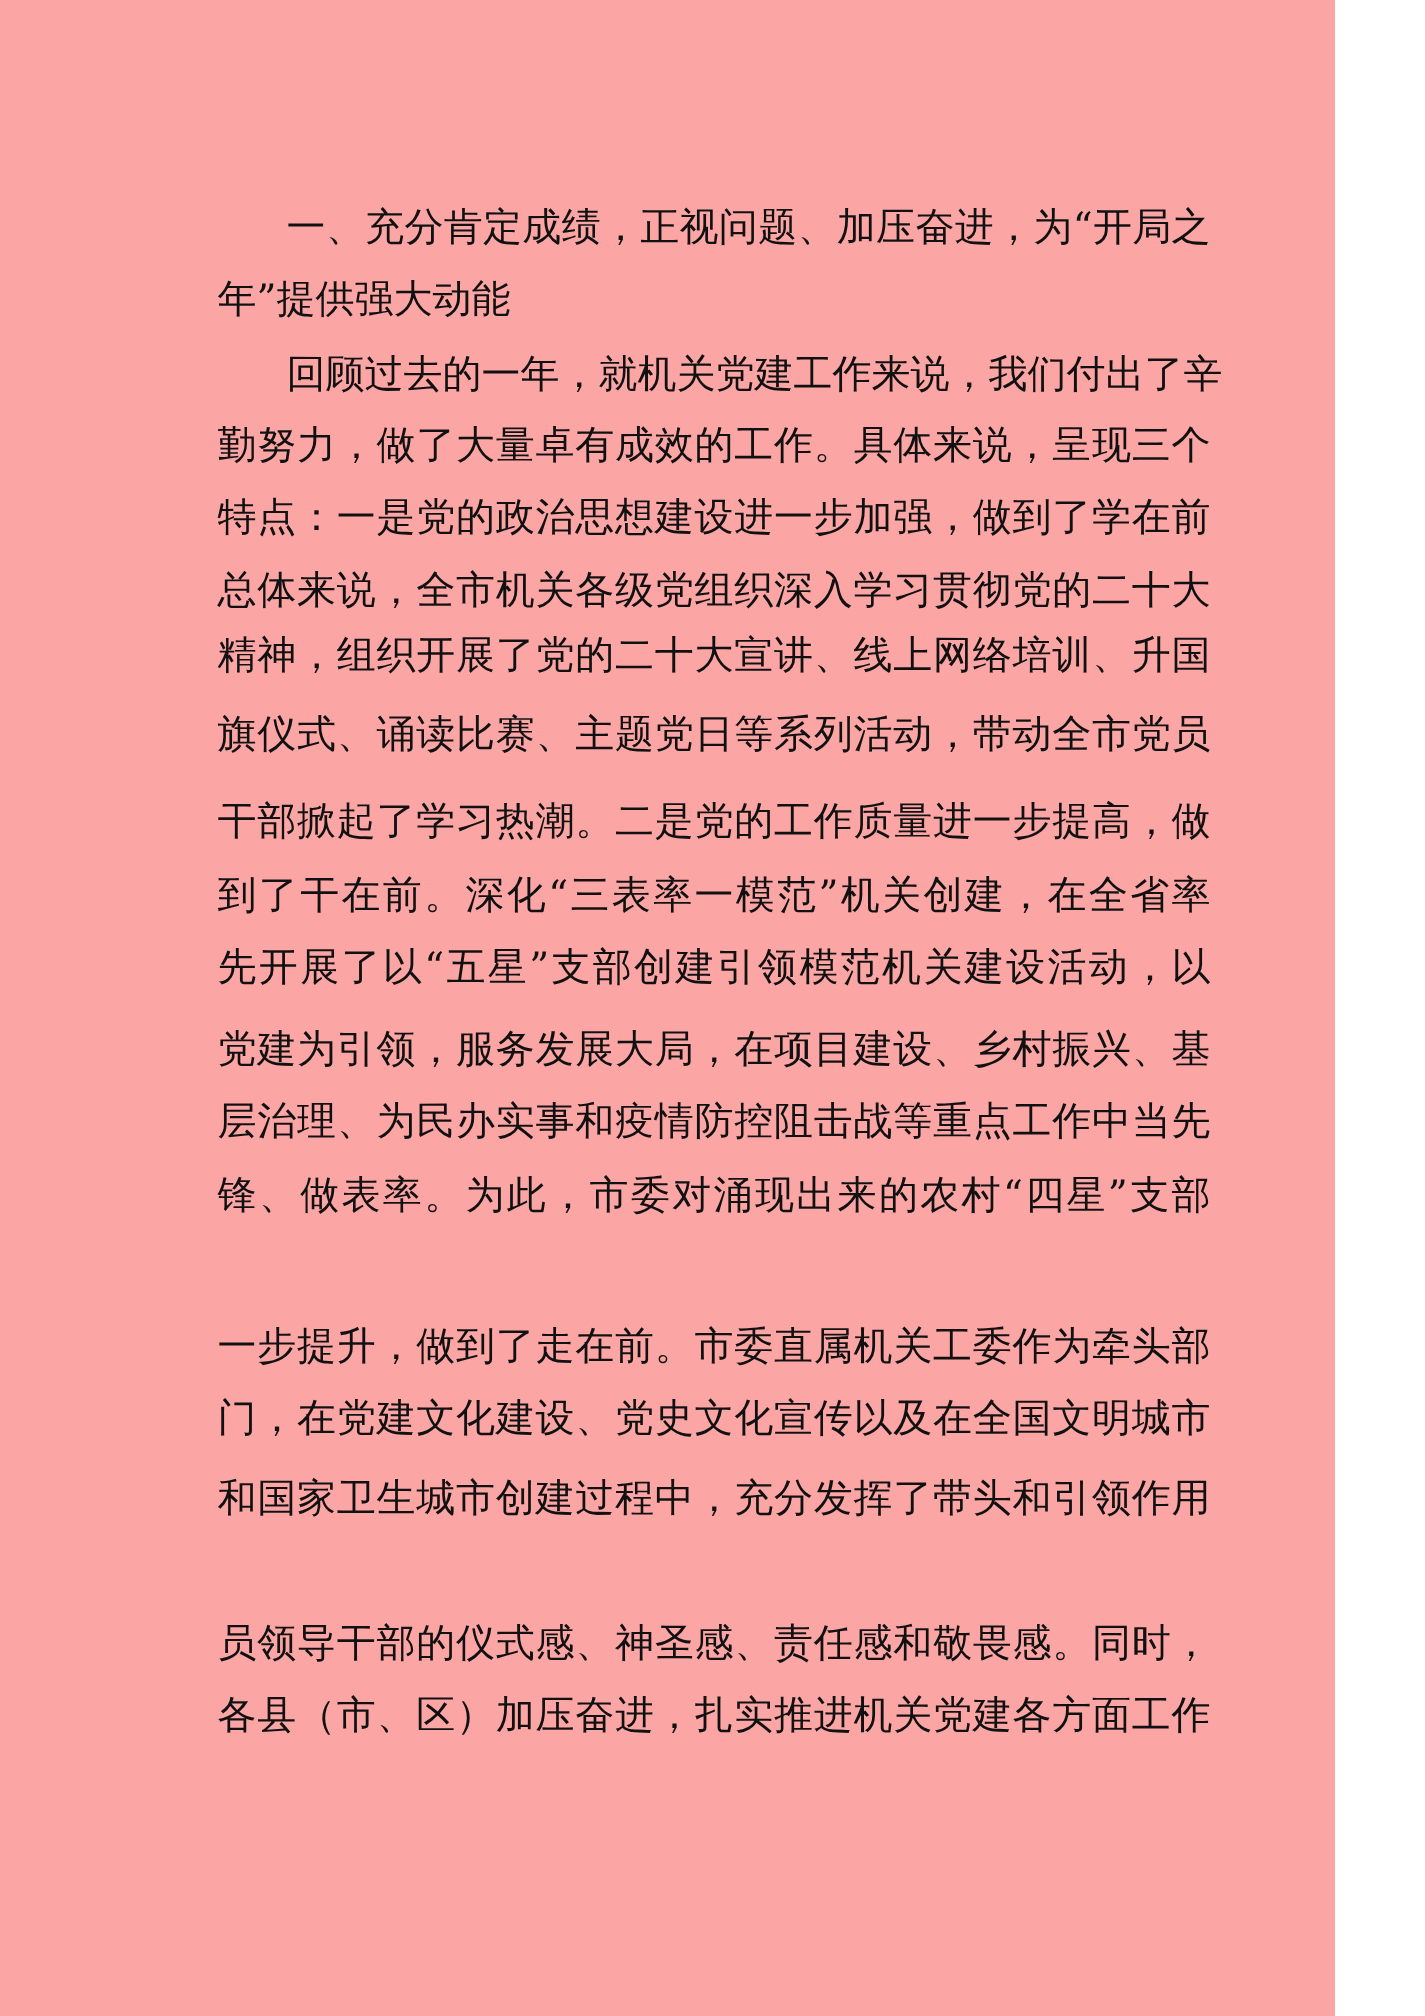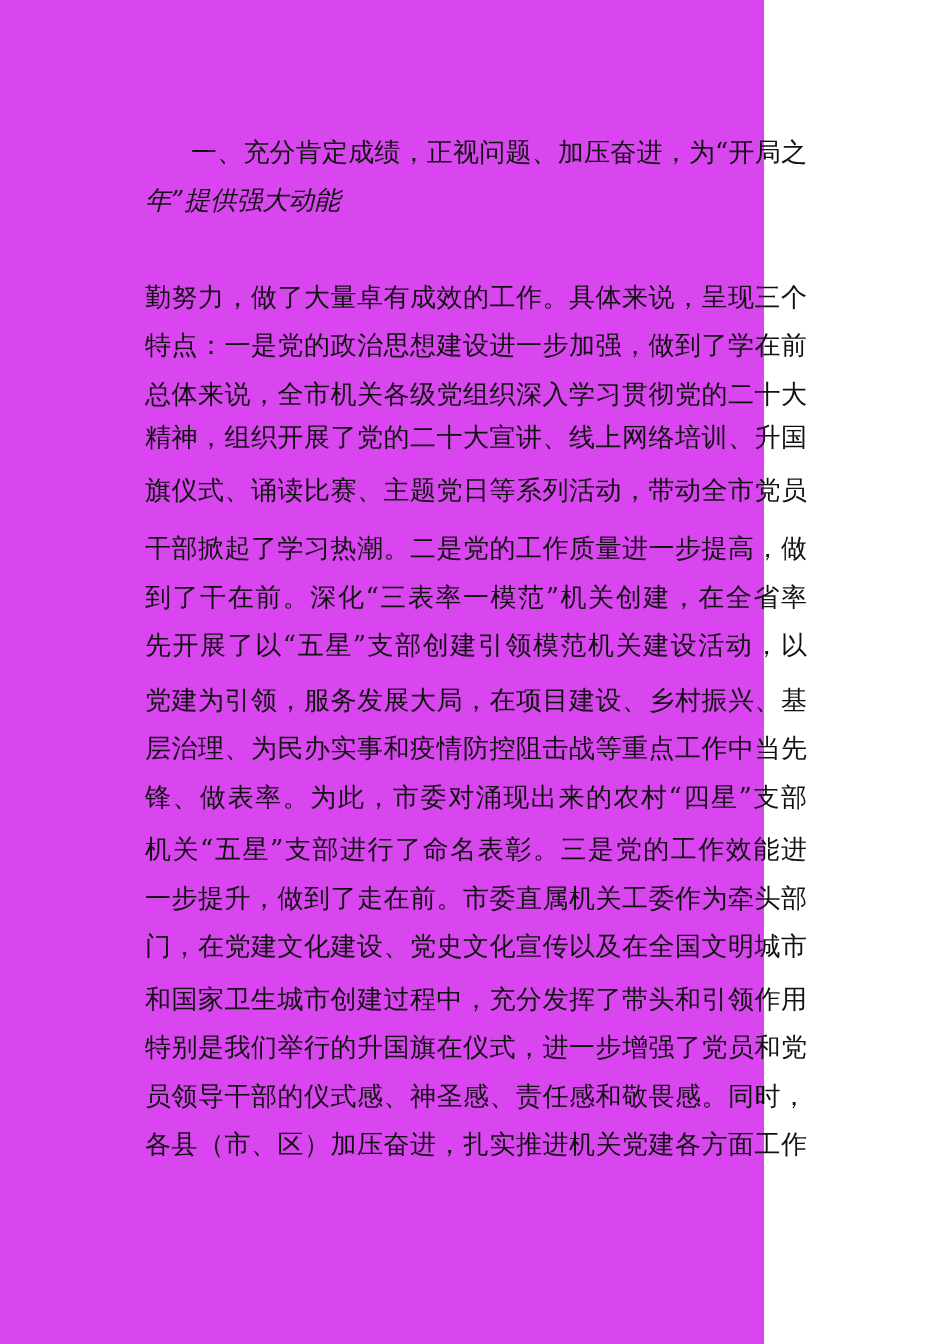"一、充分肯定成绩，正视问题、加压奋进，为“开局之" .page { background: #d946ef -> #fca5a5; width: 764px -> 890px }
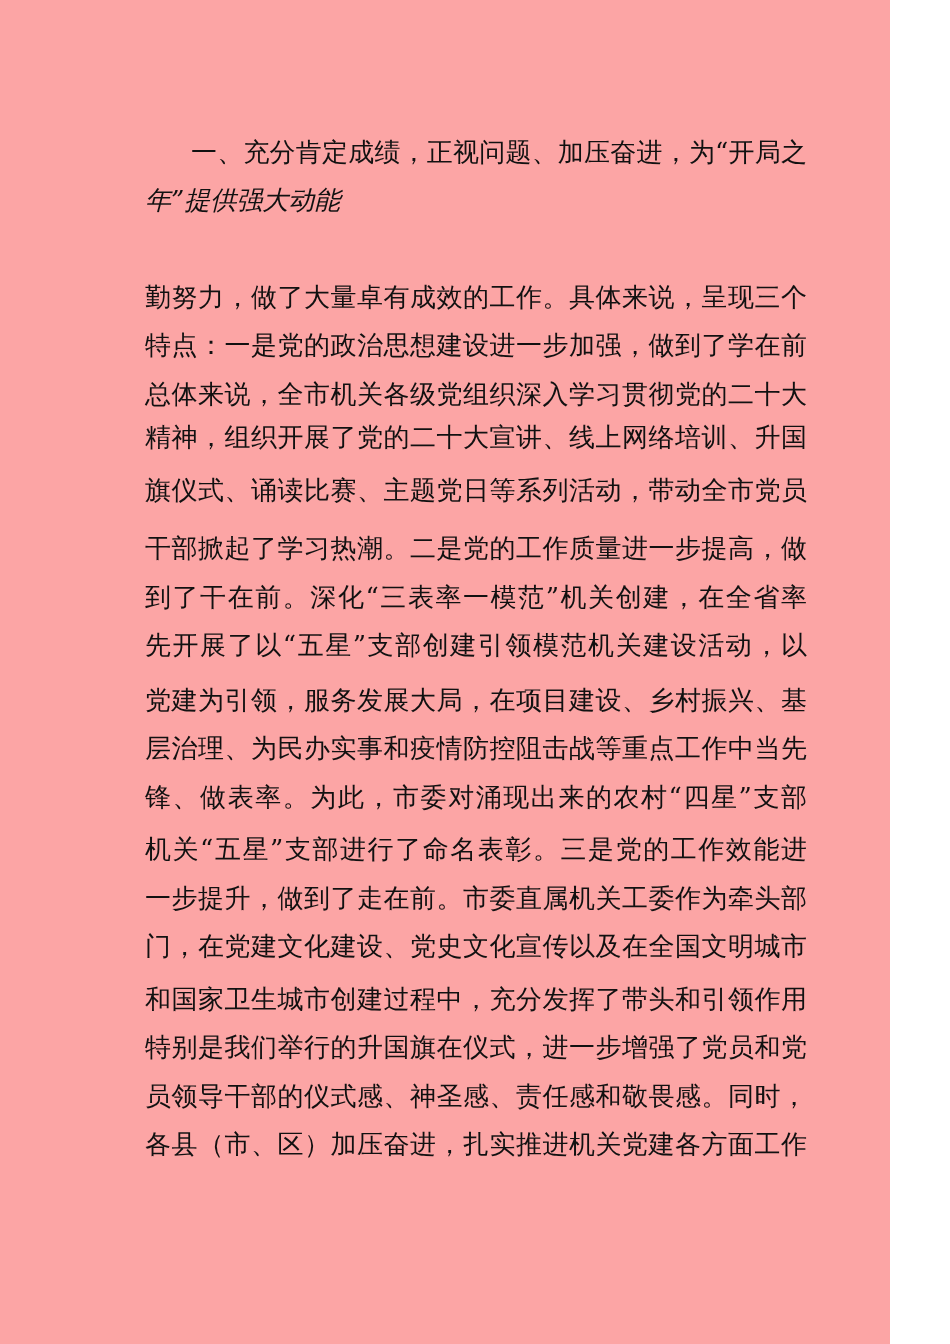"年”提供强大动能" .line.last { font-style: italic -> none }
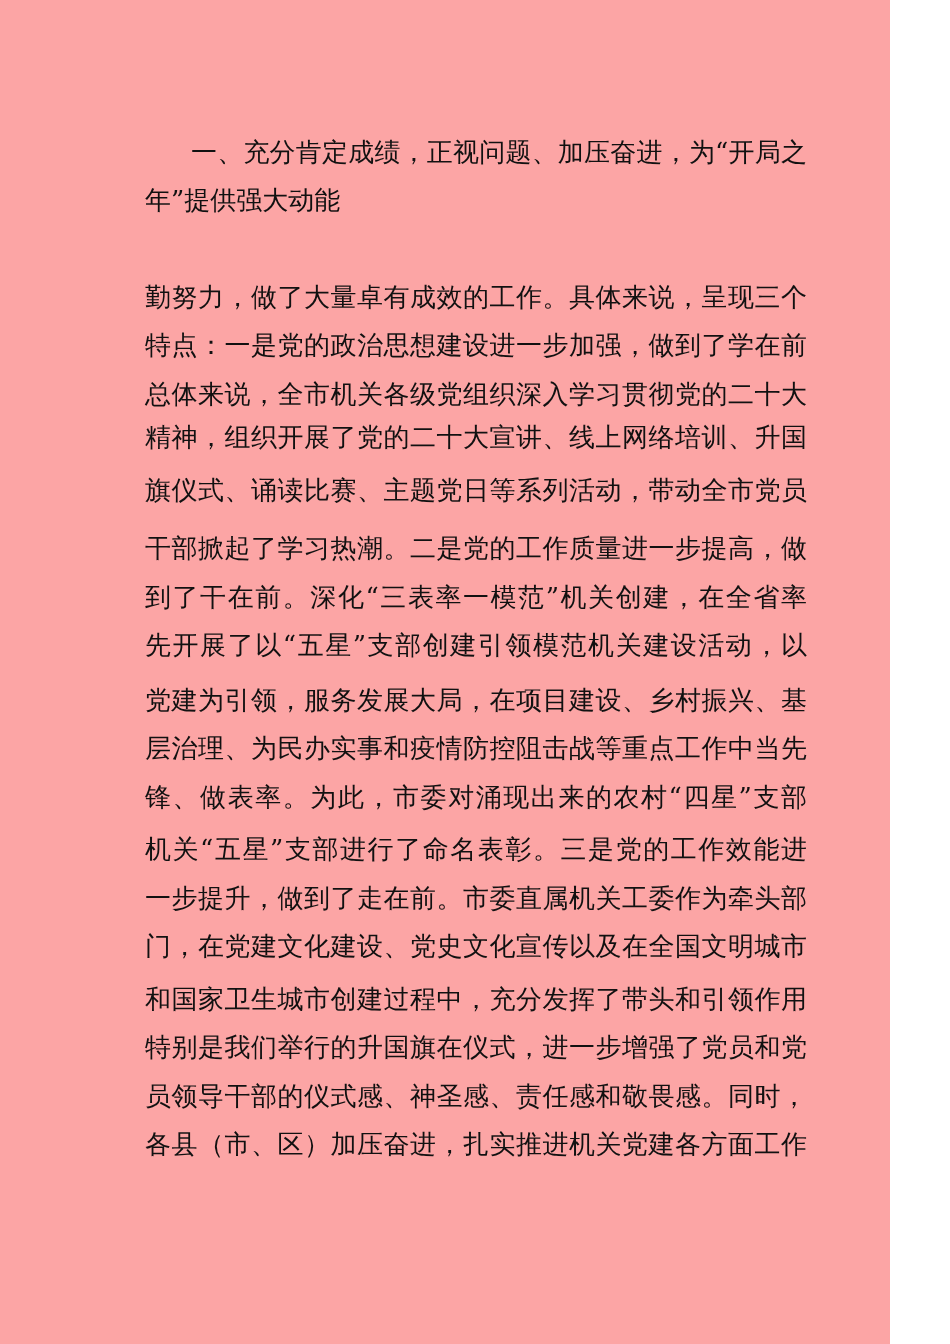"回顾过去的一年，就机关党建工作来说，我们付出了辛" div.line { html: none -> <div>回顾过去的一年，就机关党建工作来说，我们付出了辛</div> }
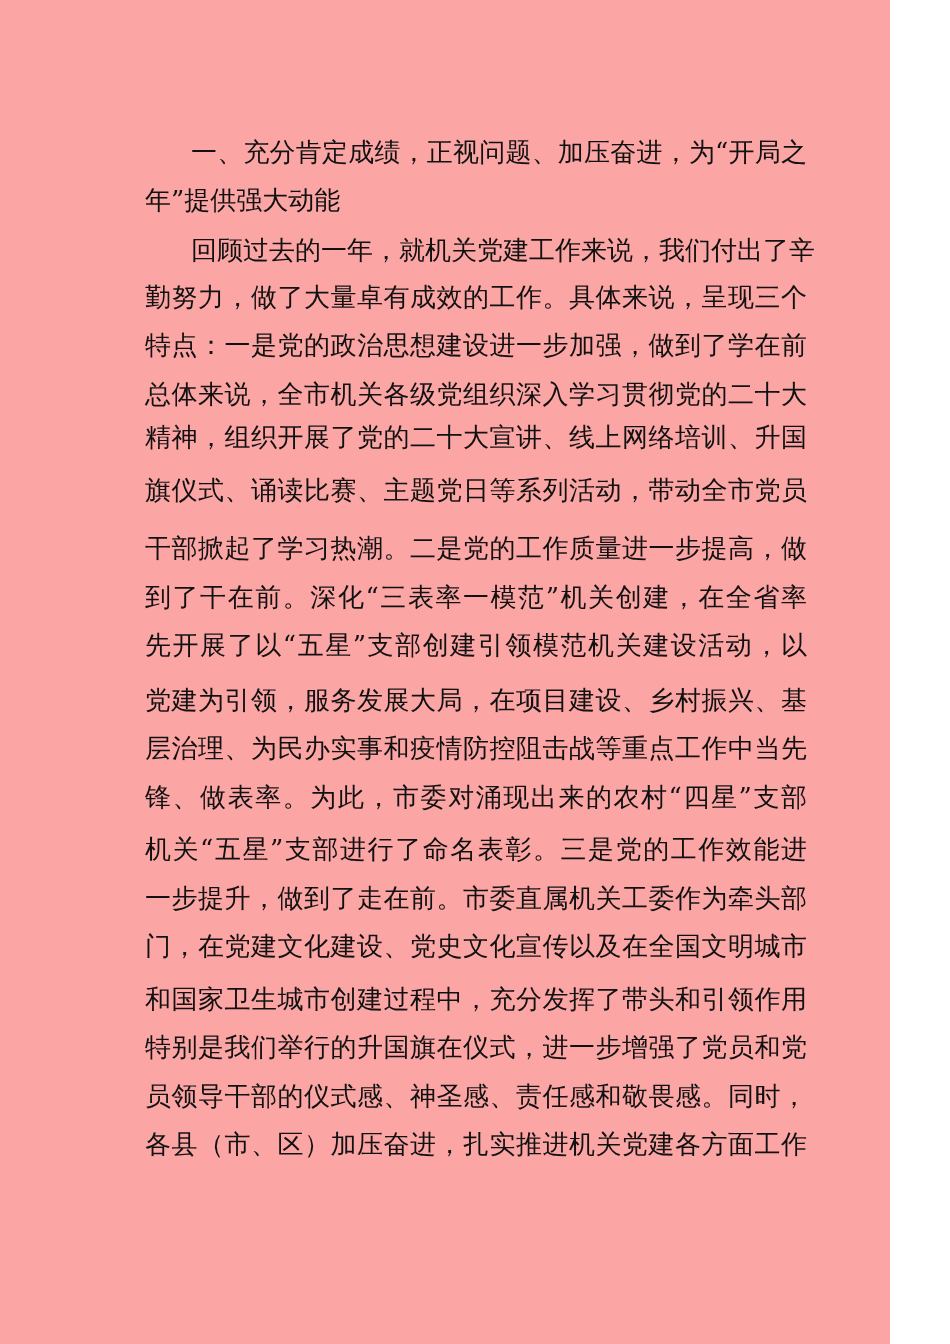"机关“五星”支部进行了命名表彰。三是党的工作效能进" div.line { html: <div>机关“五星”支部进行了命名表彰。三是党的工作效能进</div> -> none }
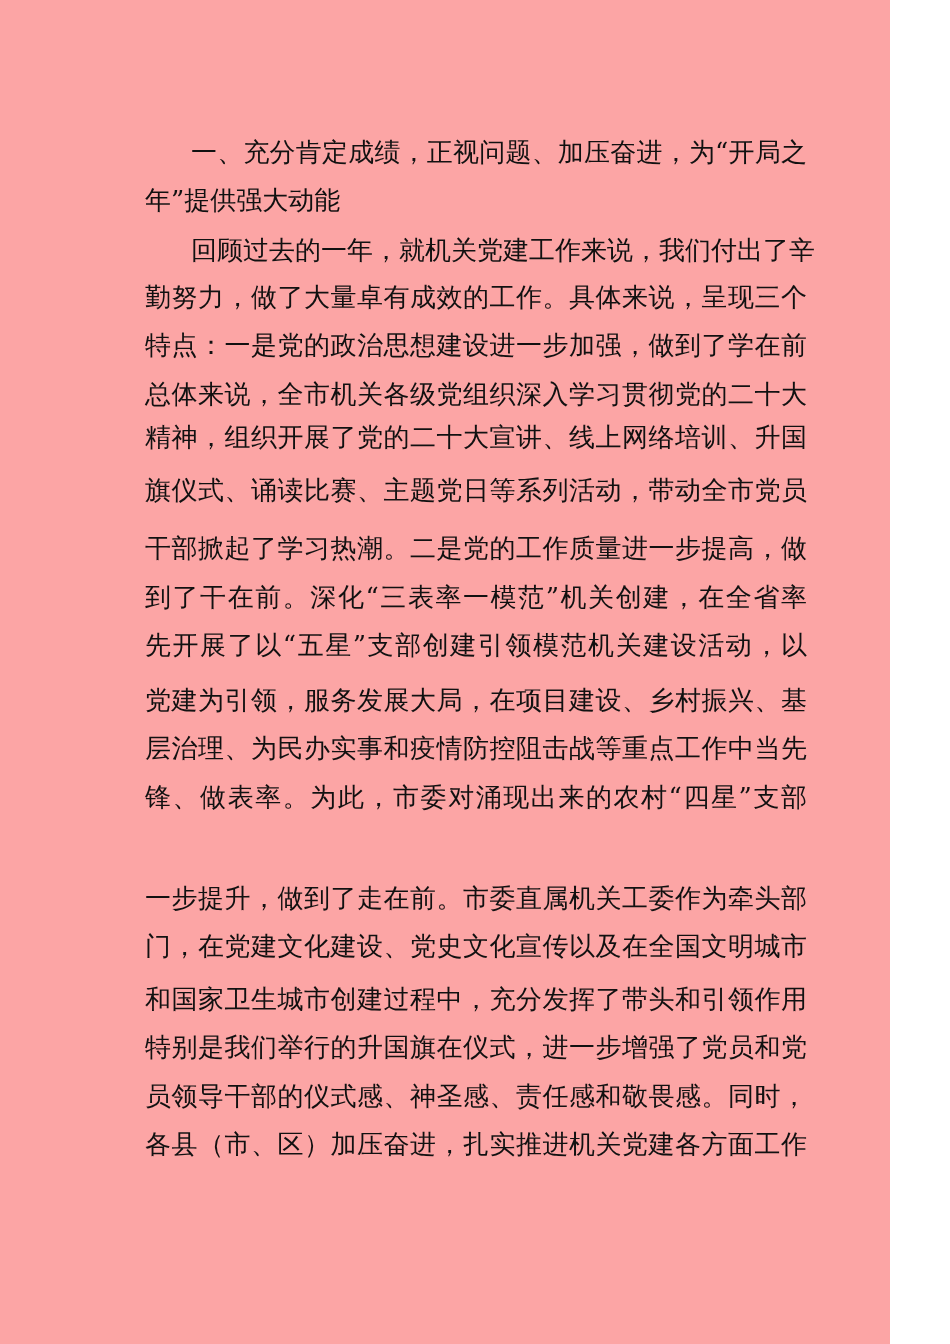"特别是我们举行的升国旗在仪式，进一步增强了党员和党" div.line { html: <div>特别是我们举行的升国旗在仪式，进一步增强了党员和党</div> -> none }
